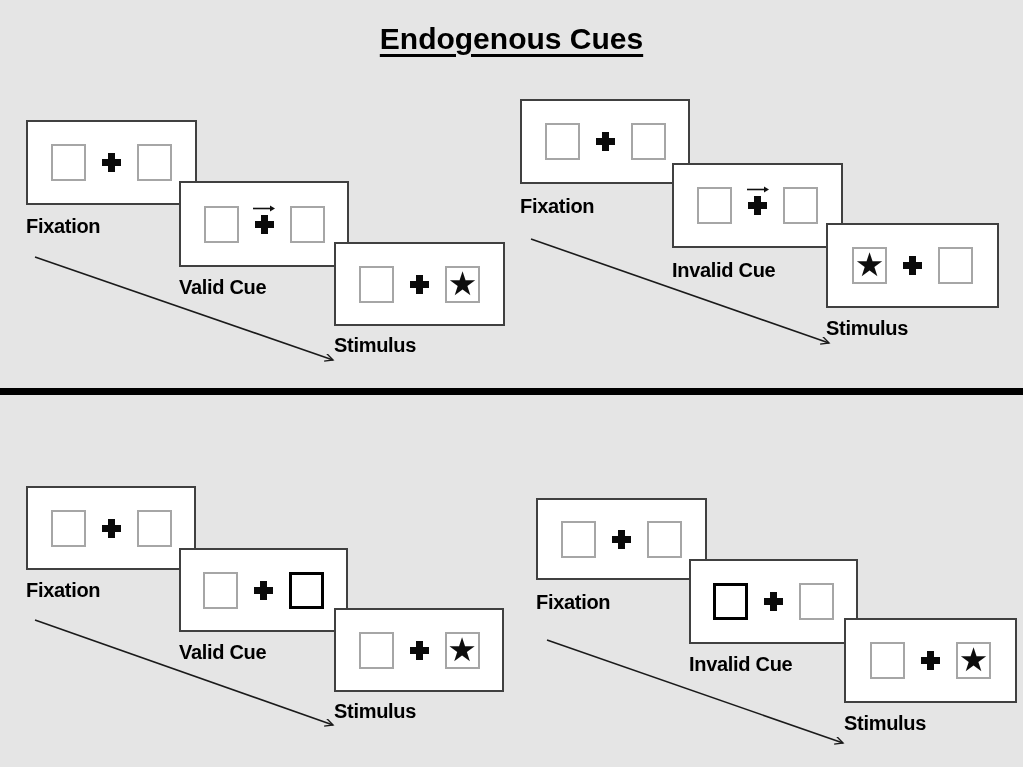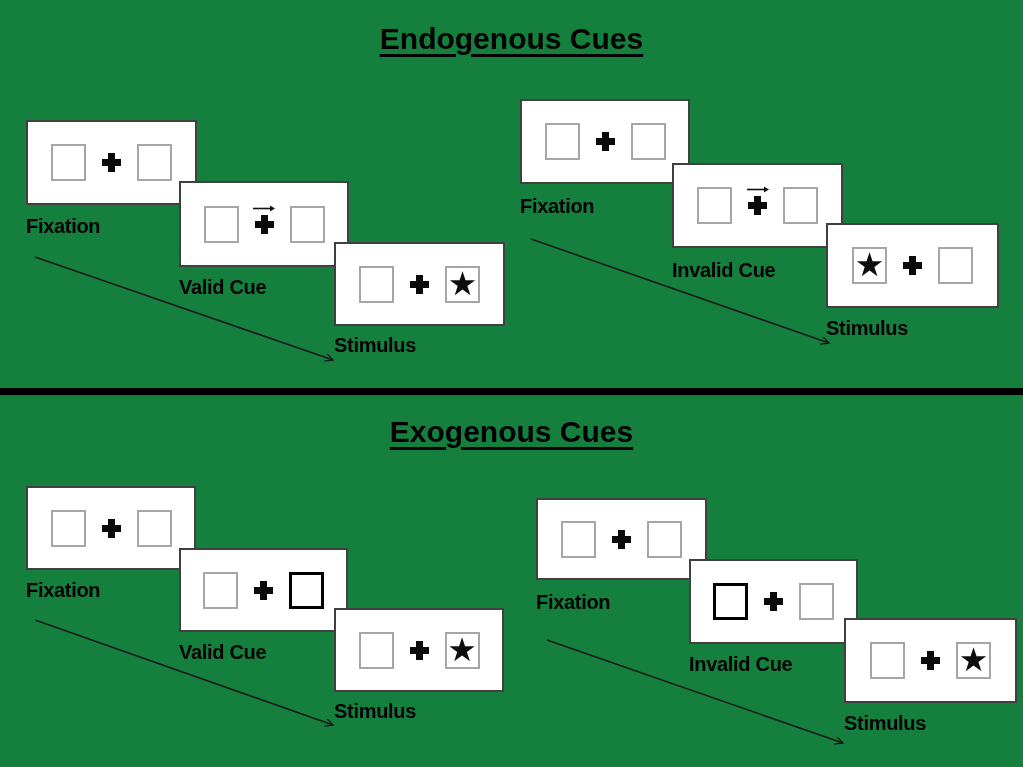"Endogenous Cues" .canvas { background: #15803d -> #e5e5e5 }
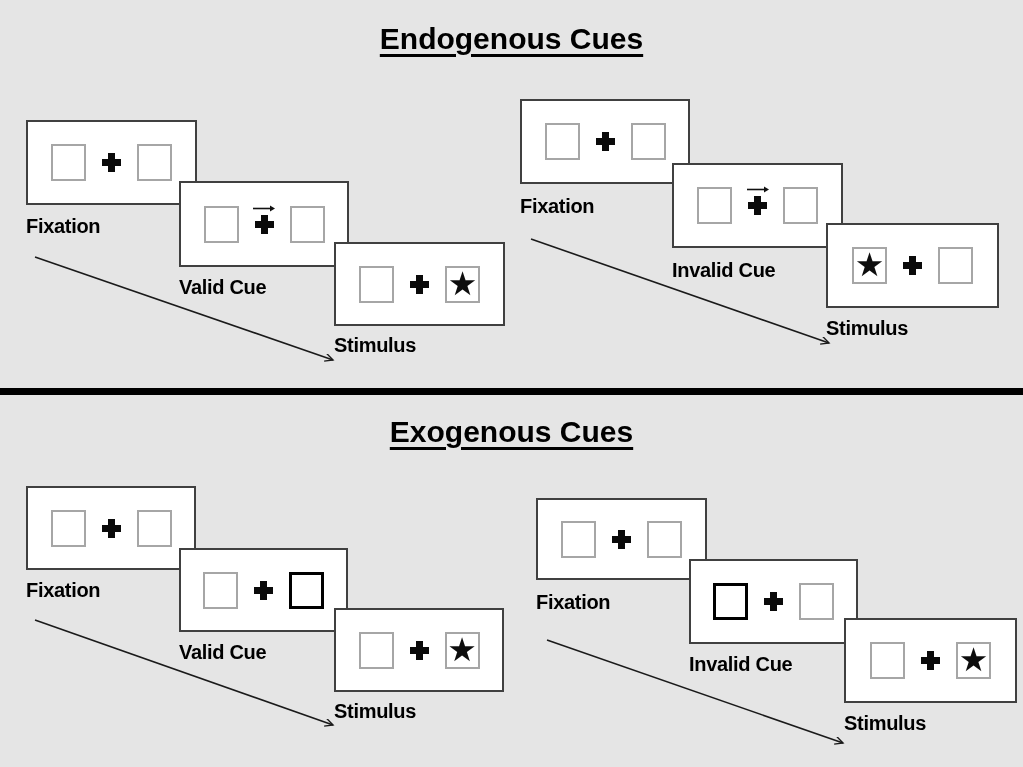"Exogenous Cues" div.title { html: <div>Exogenous Cues</div> -> none }
